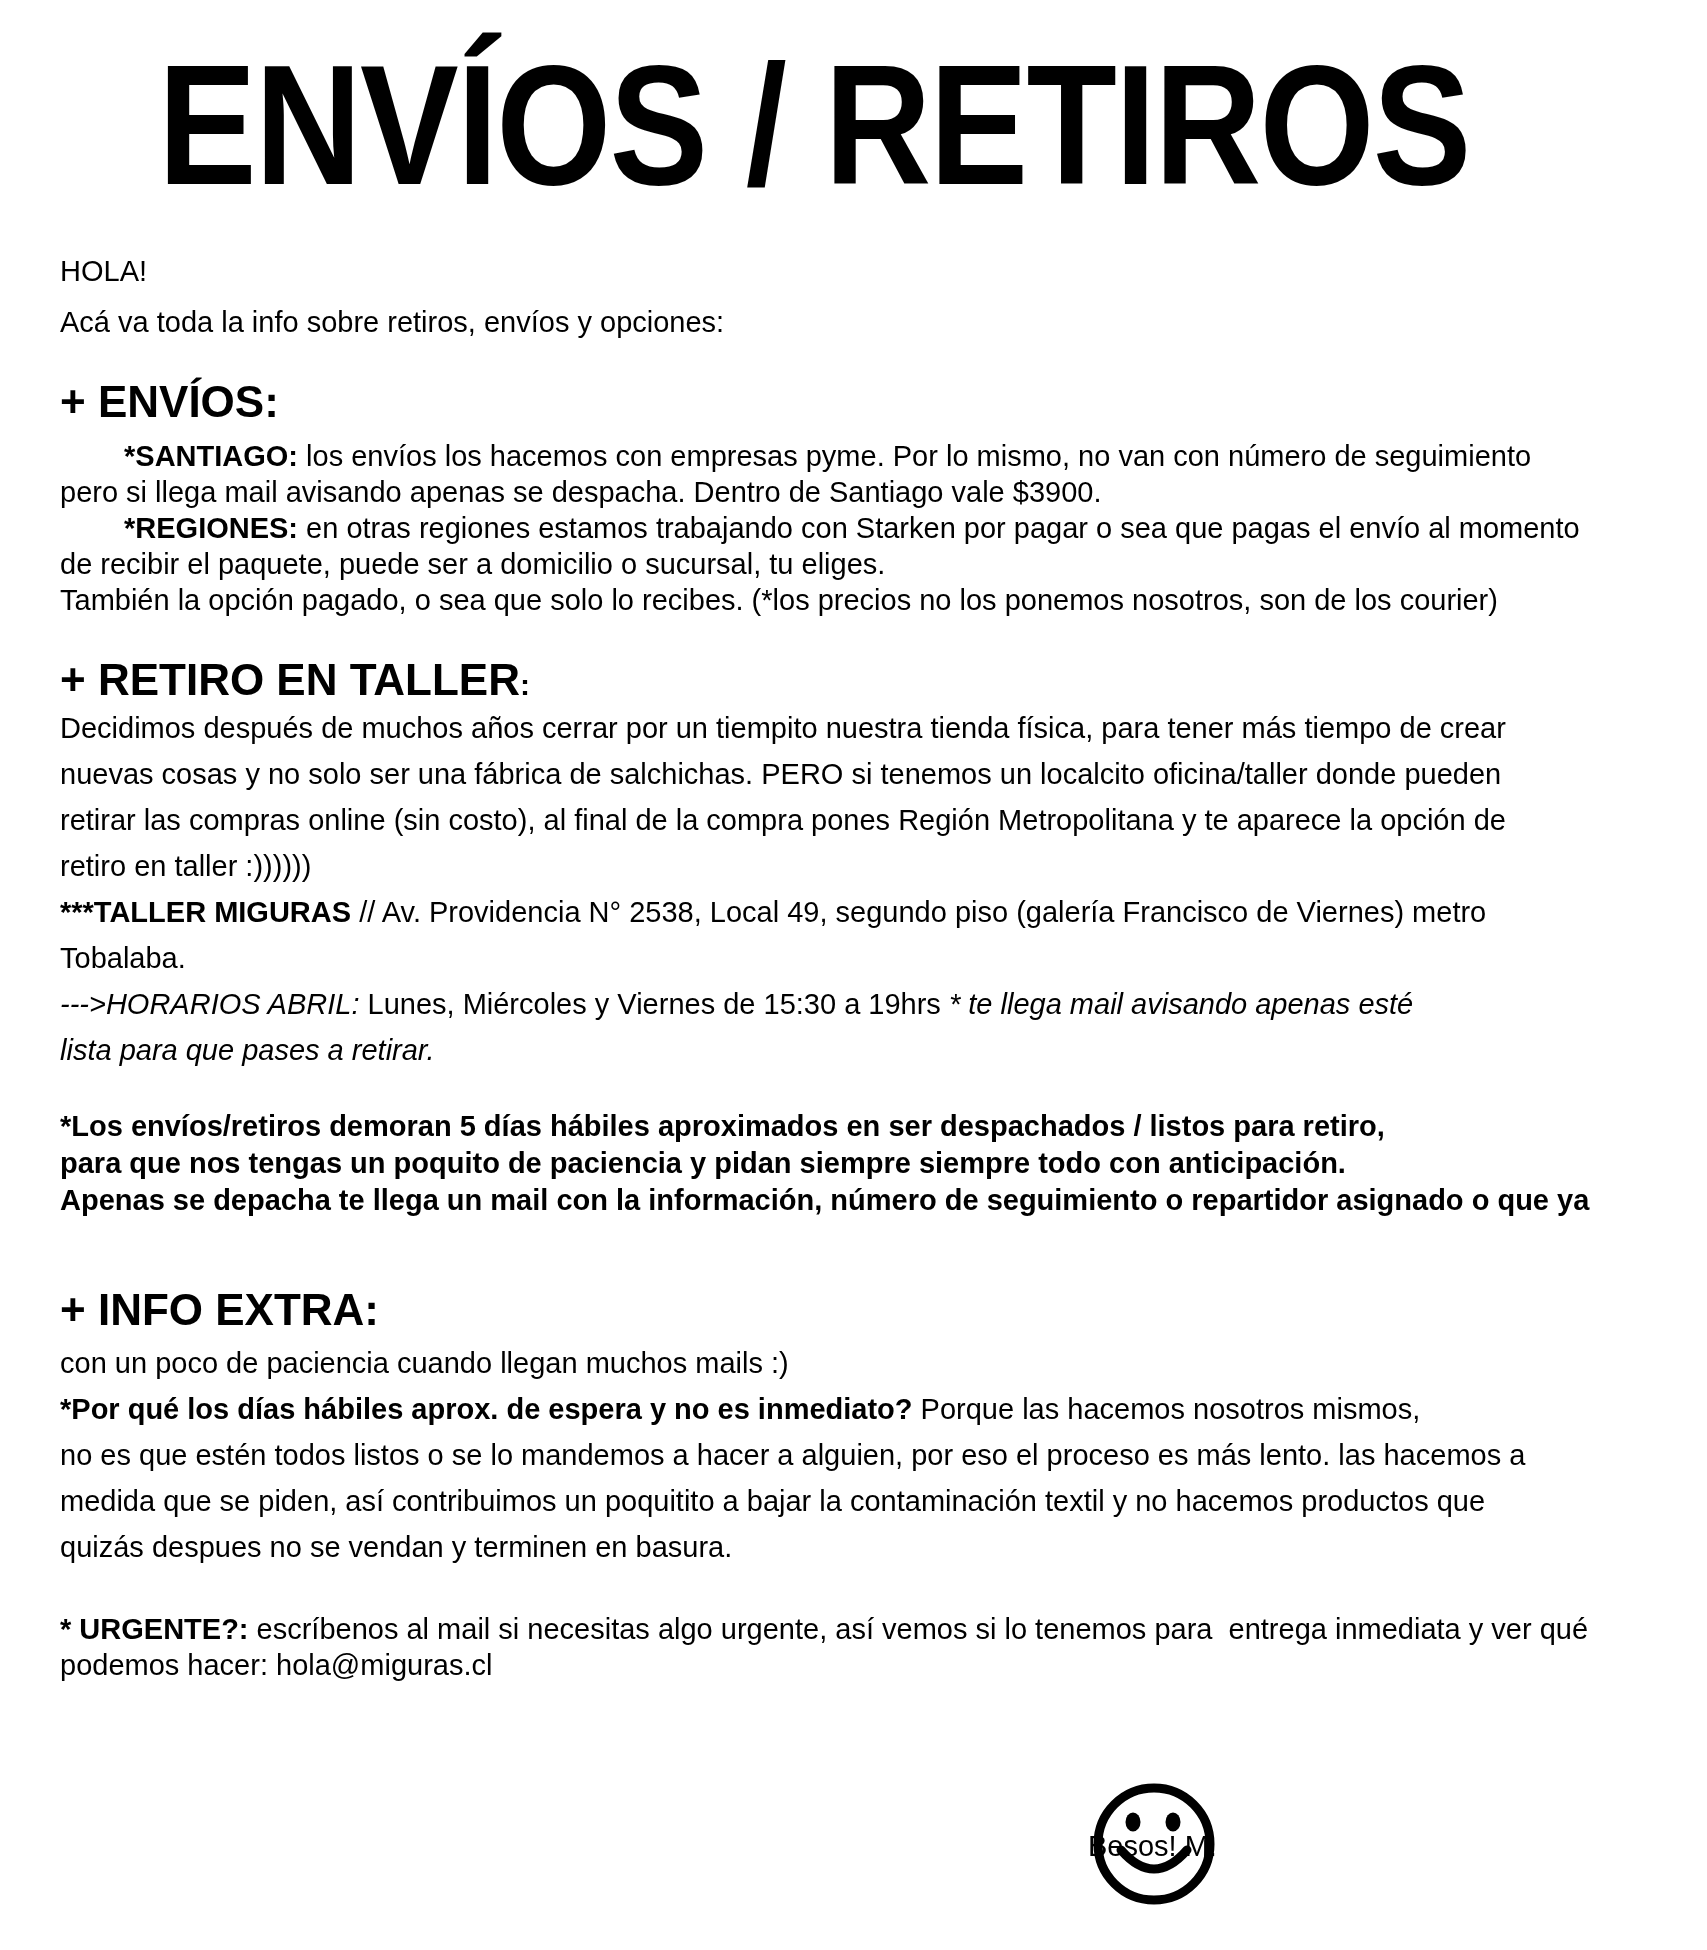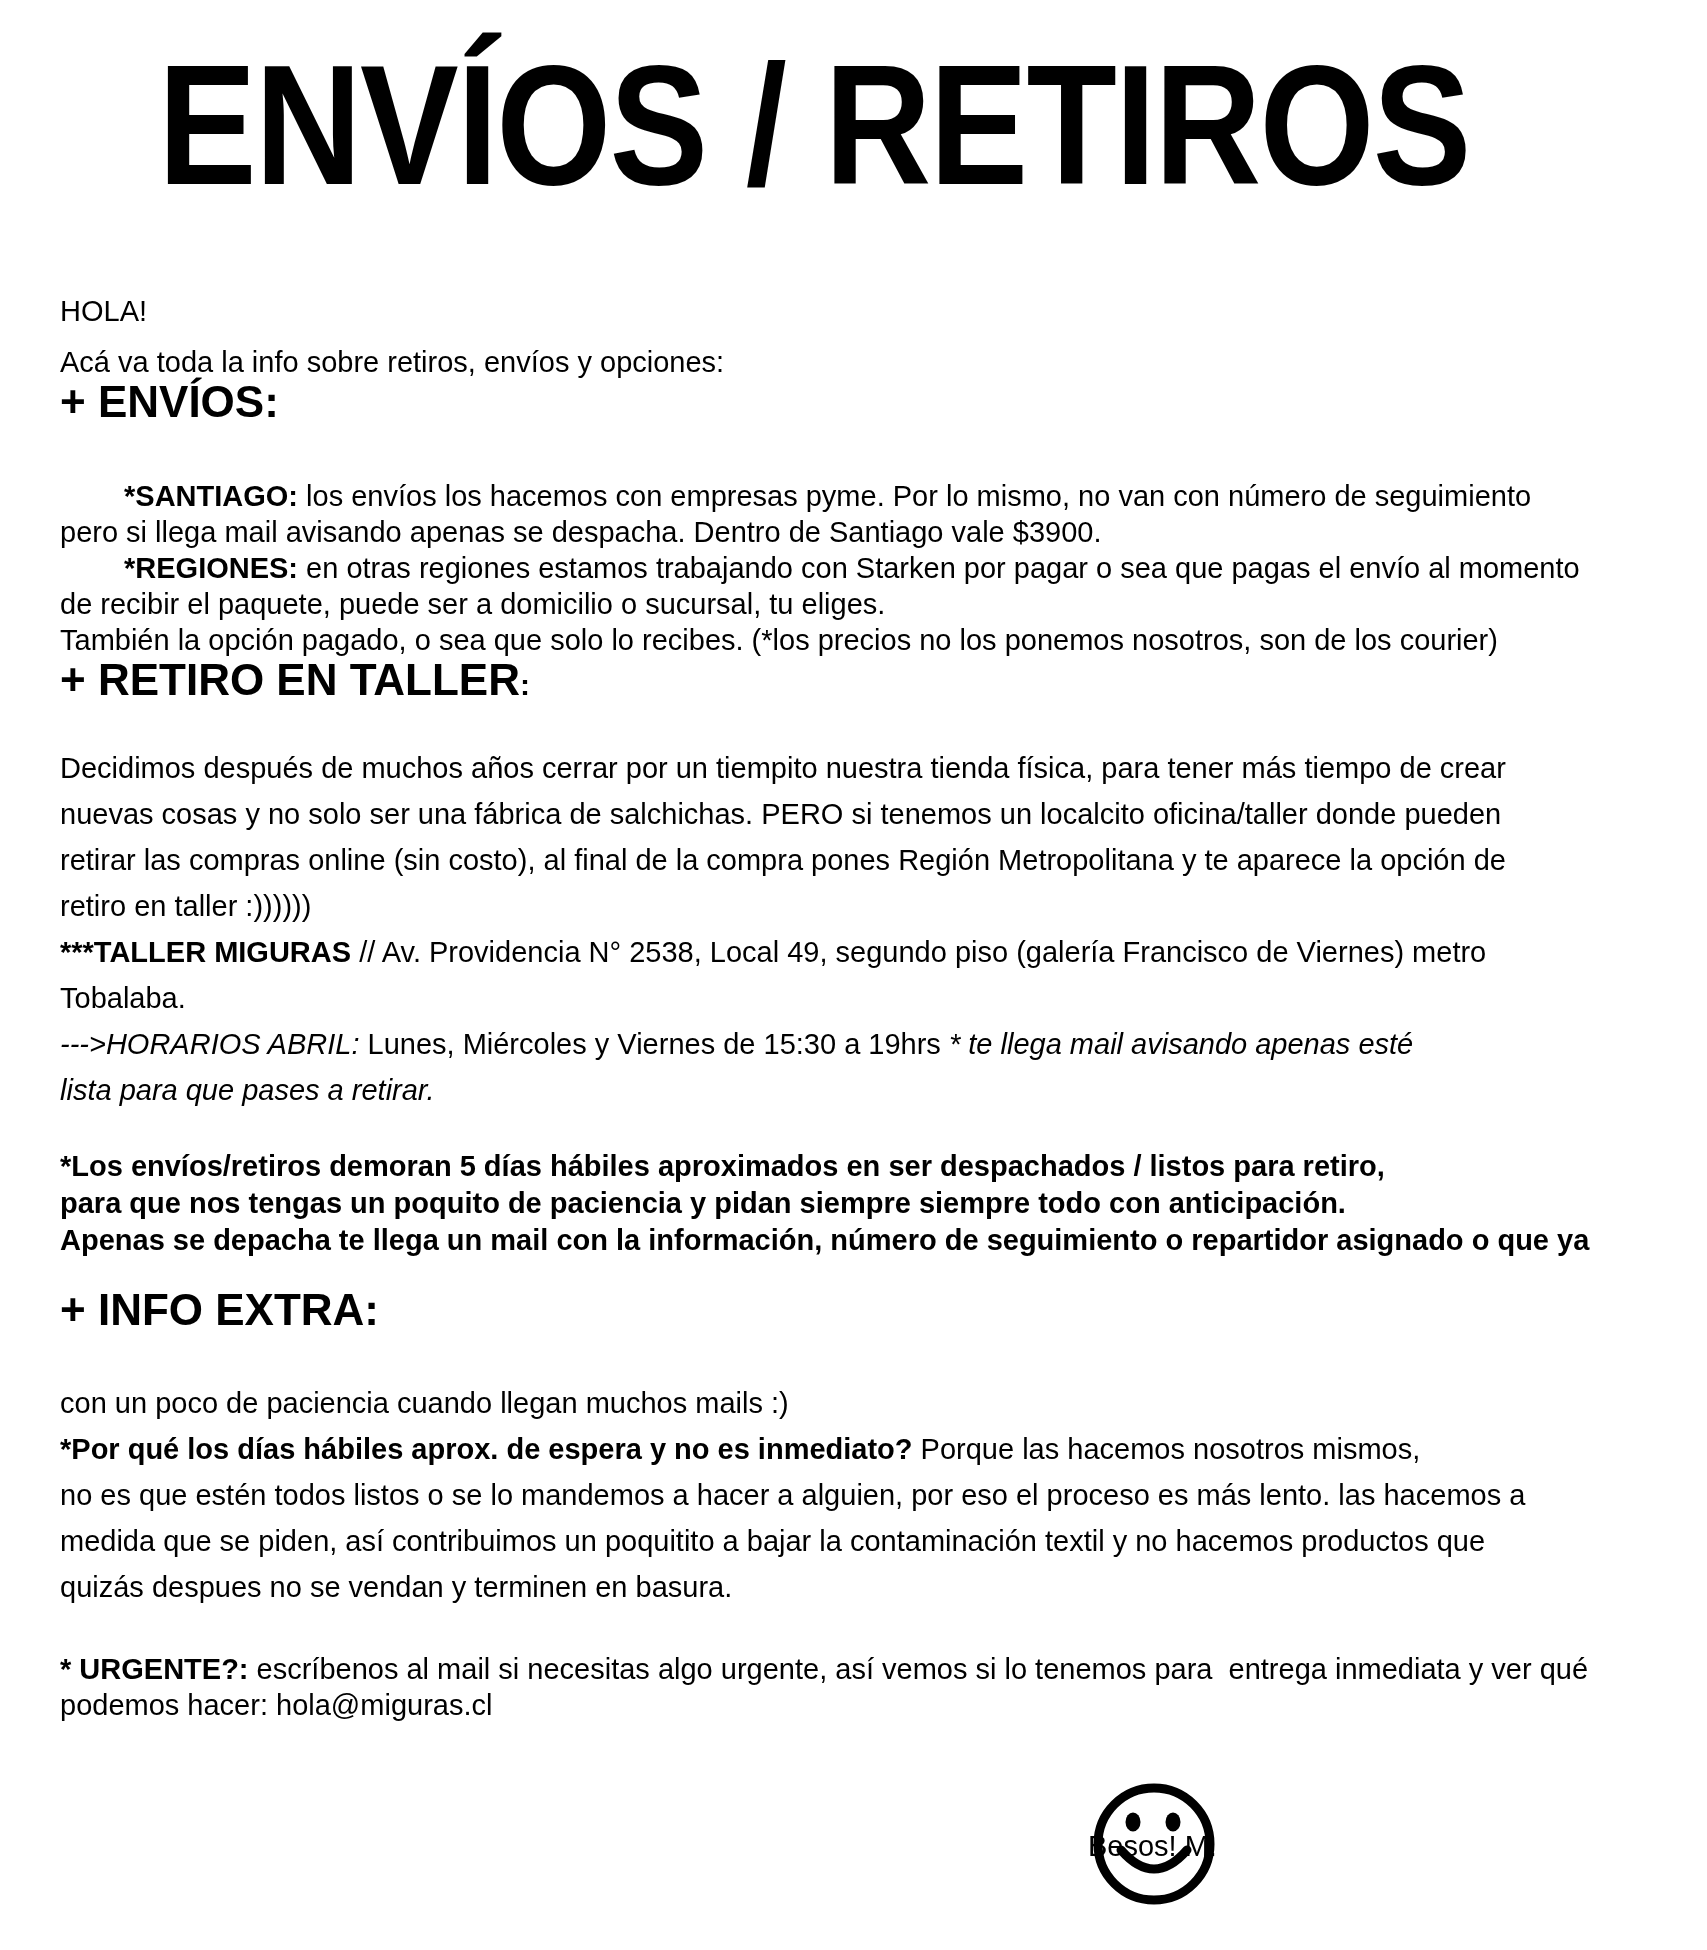"HOLA!" .body-text { margin-top: 40px -> none }
